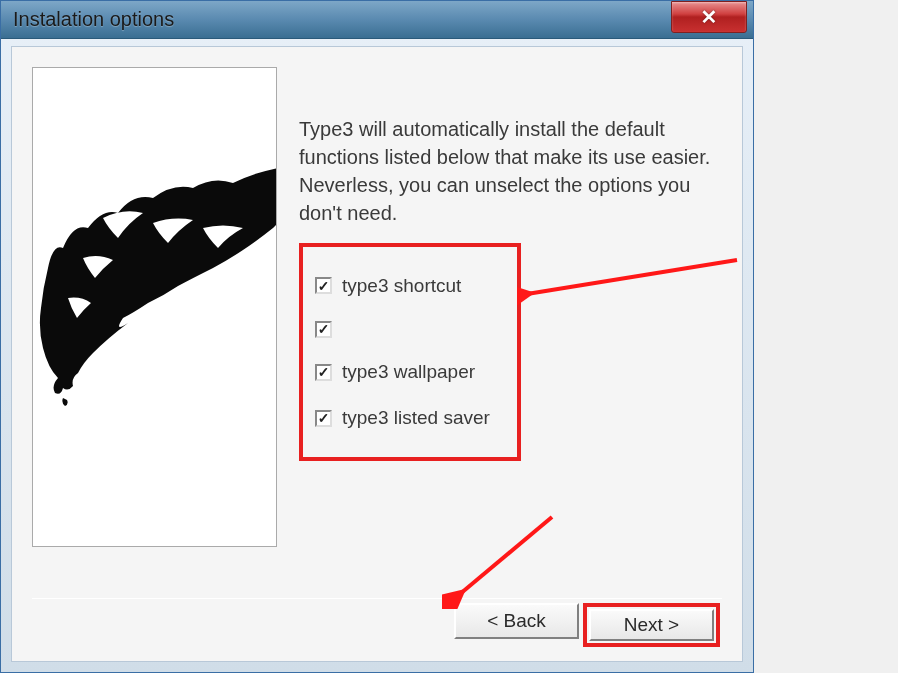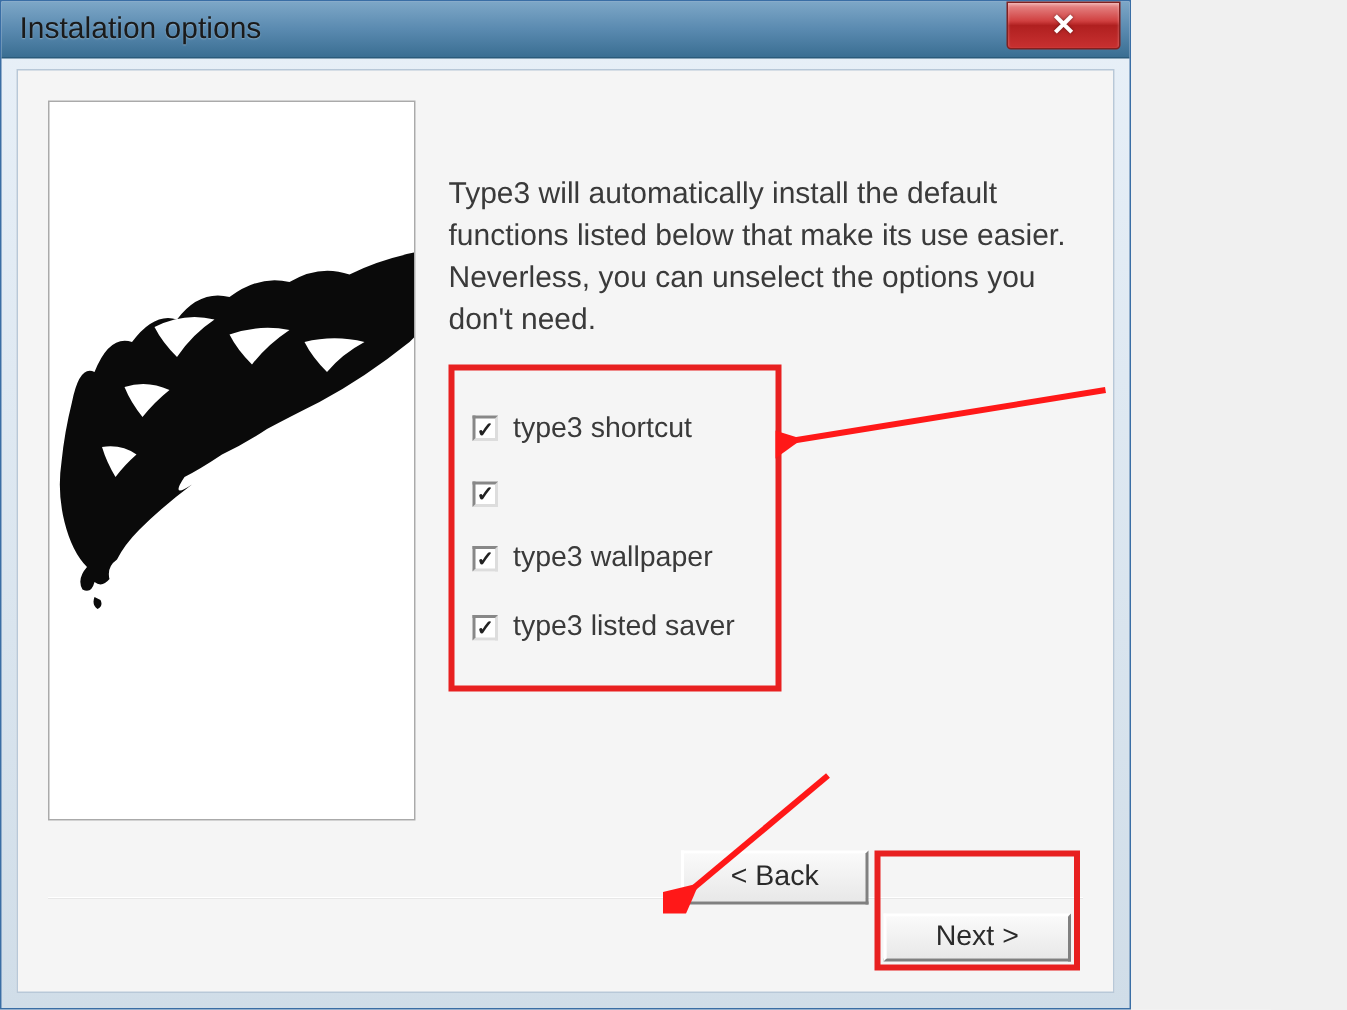"Next >" .next-highlight .btn { margin-top: 36px -> none }
